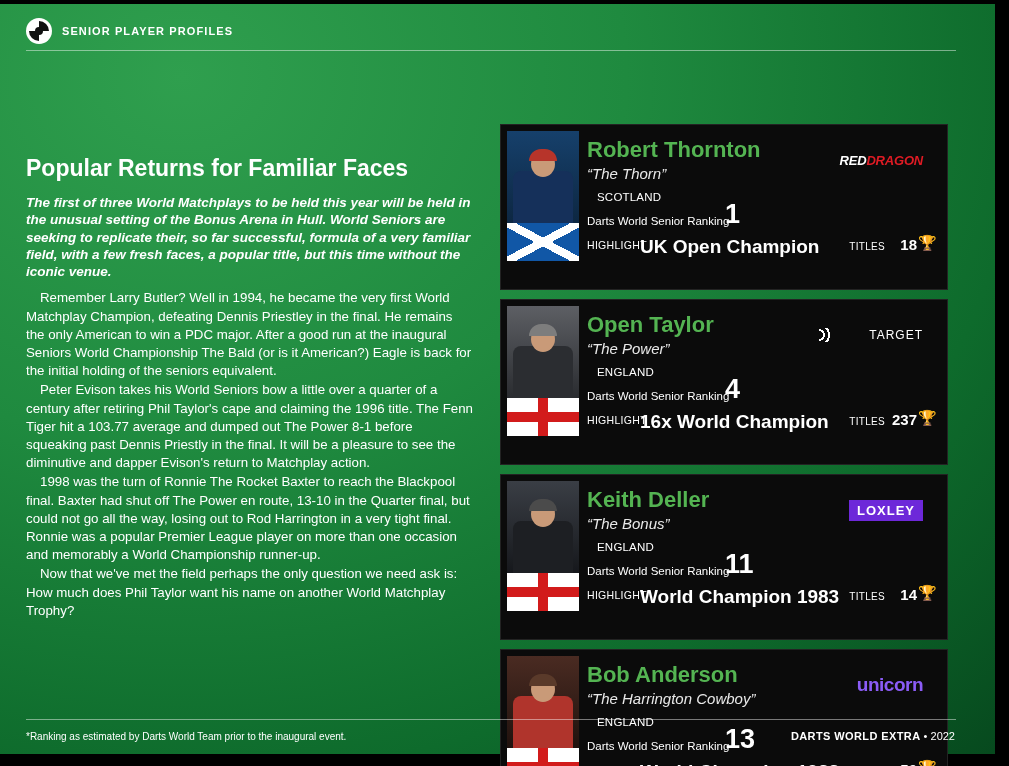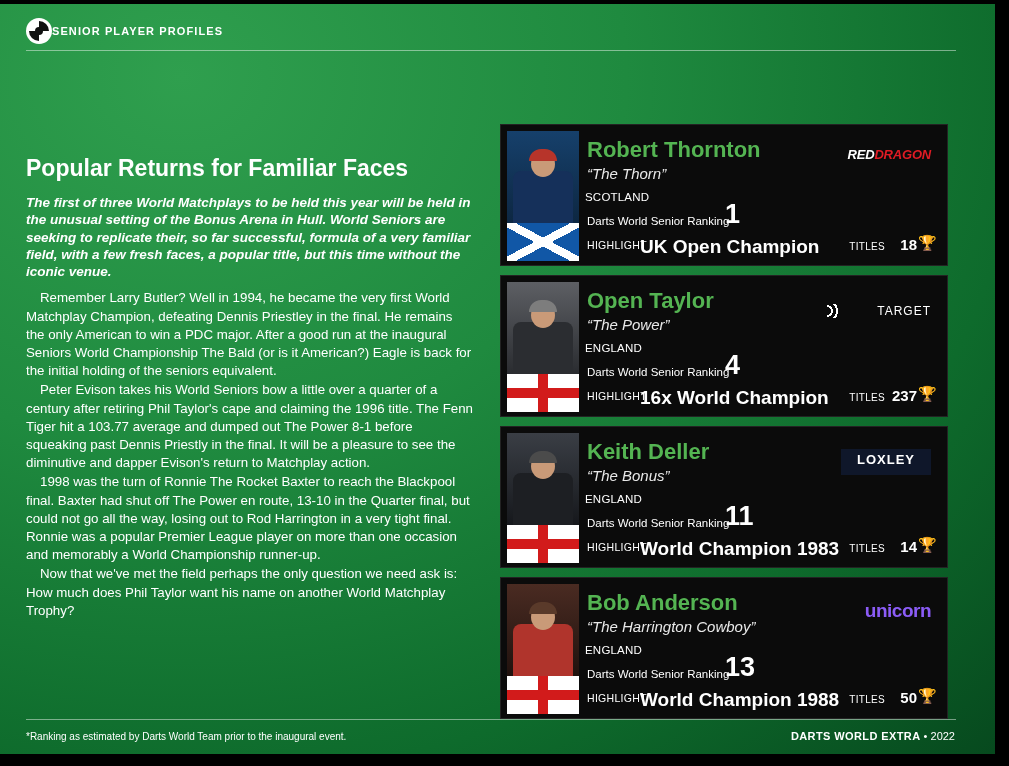"SENIOR PLAYER PROFILES" .masthead { gap: none -> 10px }
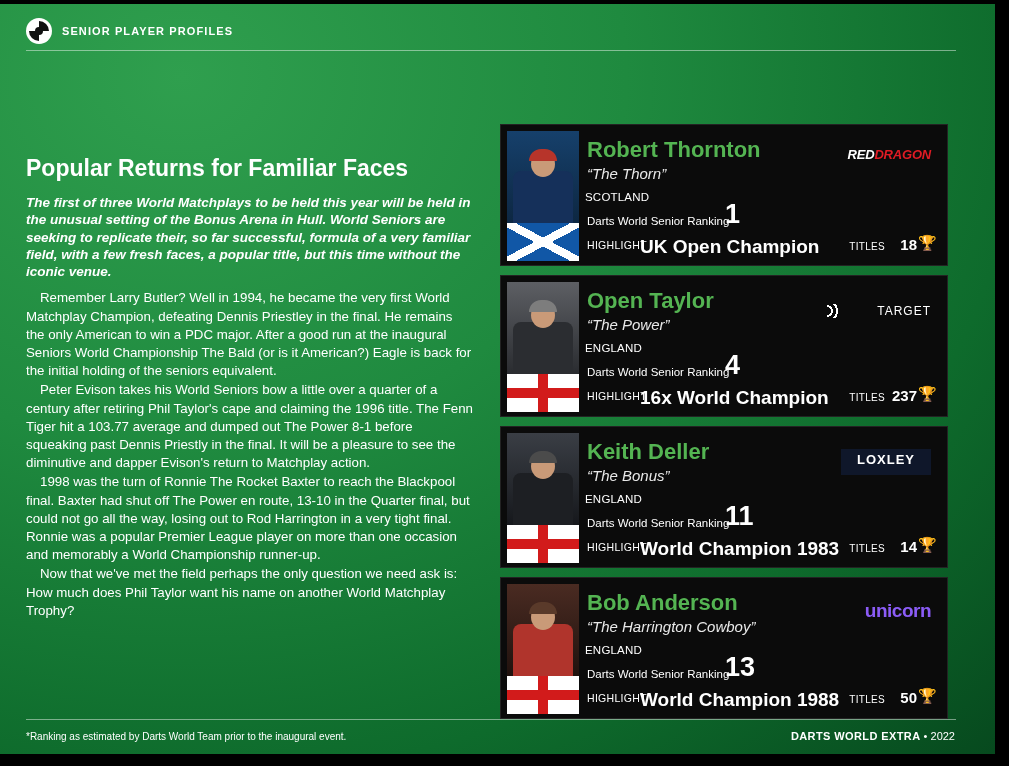"Robert Thornton" .card { height: 142px -> 166px }
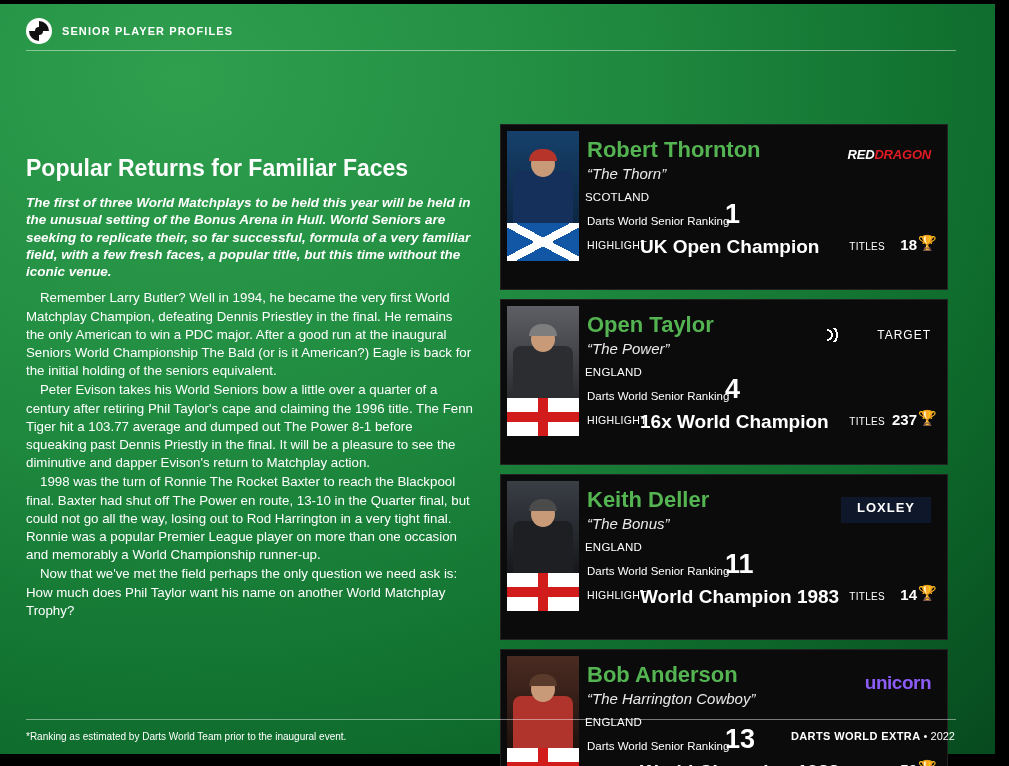"REDDRAGON" .brand { align-items: none -> center; right: 16px -> 24px }
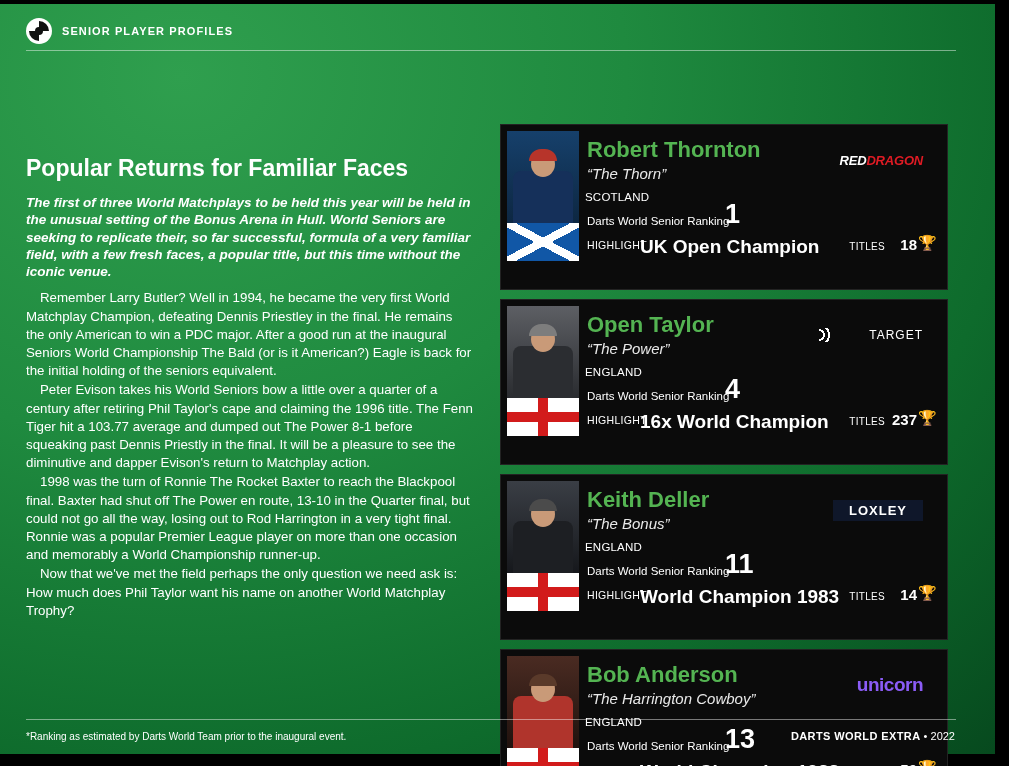"SCOTLAND" .card-country { left: 84px -> 96px }
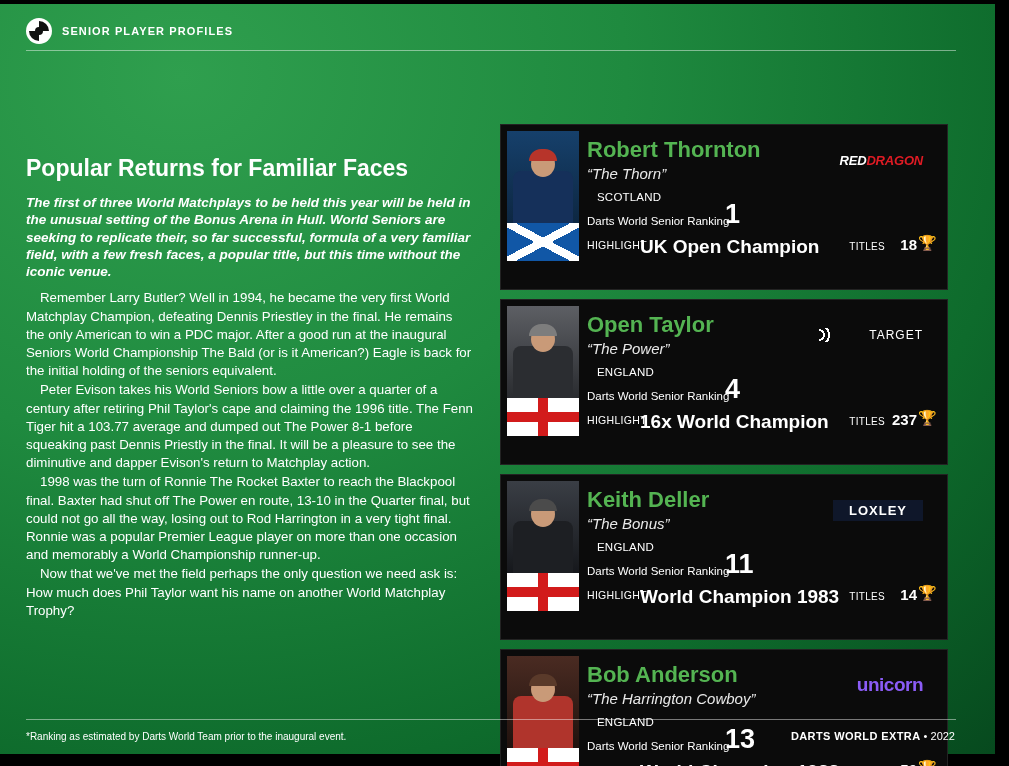"LOXLEY" .brand-loxley { background: #0f172a -> #6d28d9; padding: 3px 16px -> 3px 8px }
